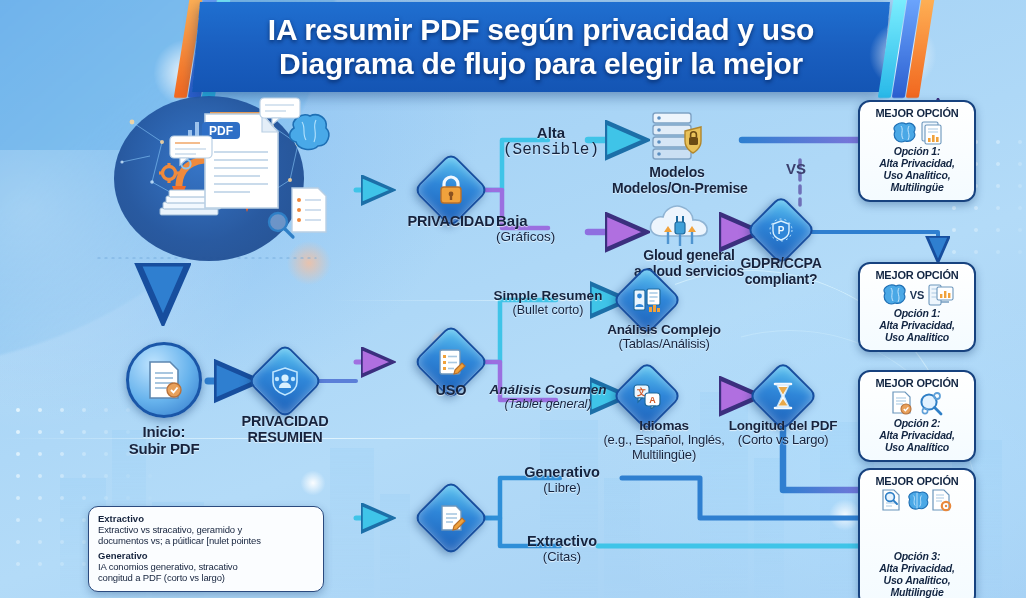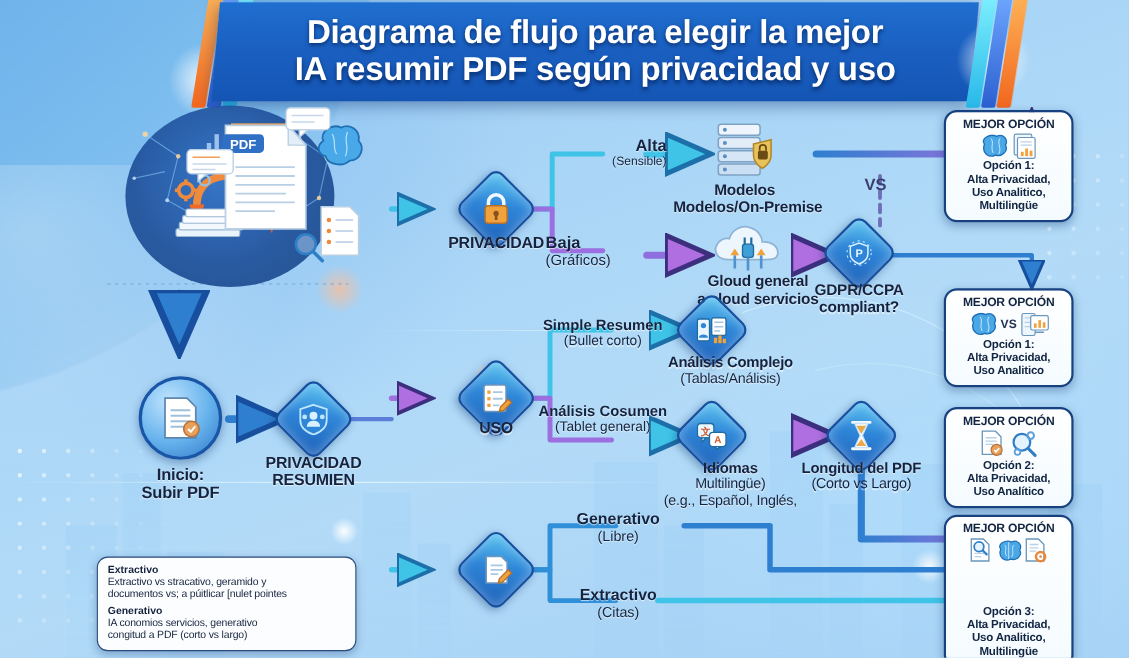"Diagrama de flujo para elegir" span { order: before "IA resumir PDF según privacidad" -> after "IA resumir PDF según privacidad" }
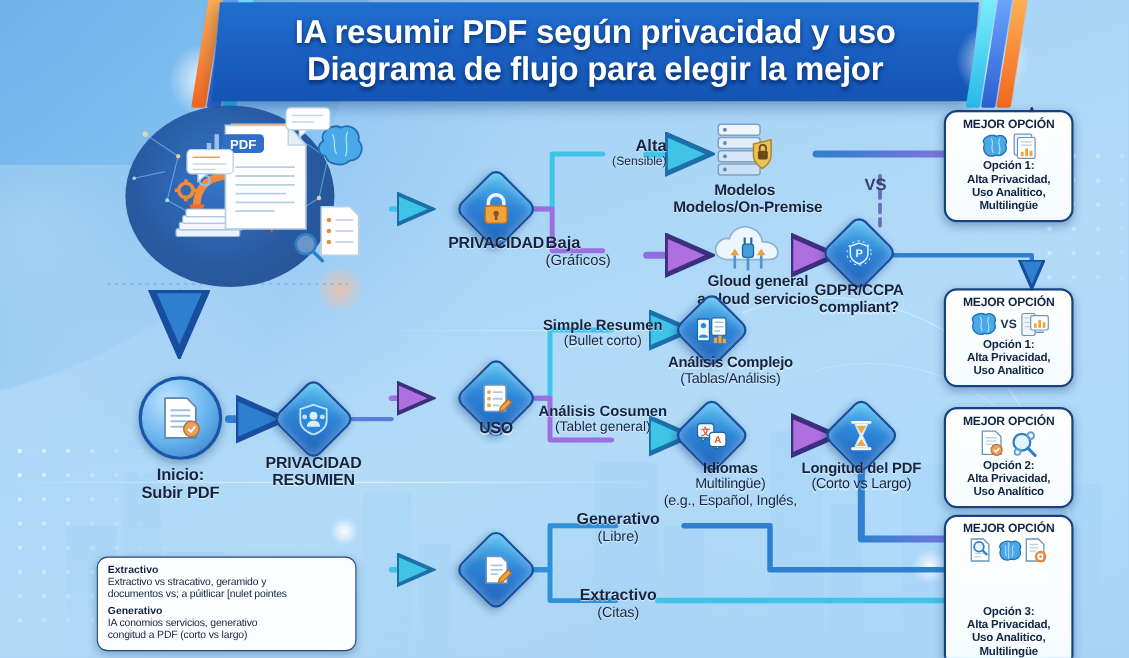"Alta" div.edge-label { text-align: right -> center }
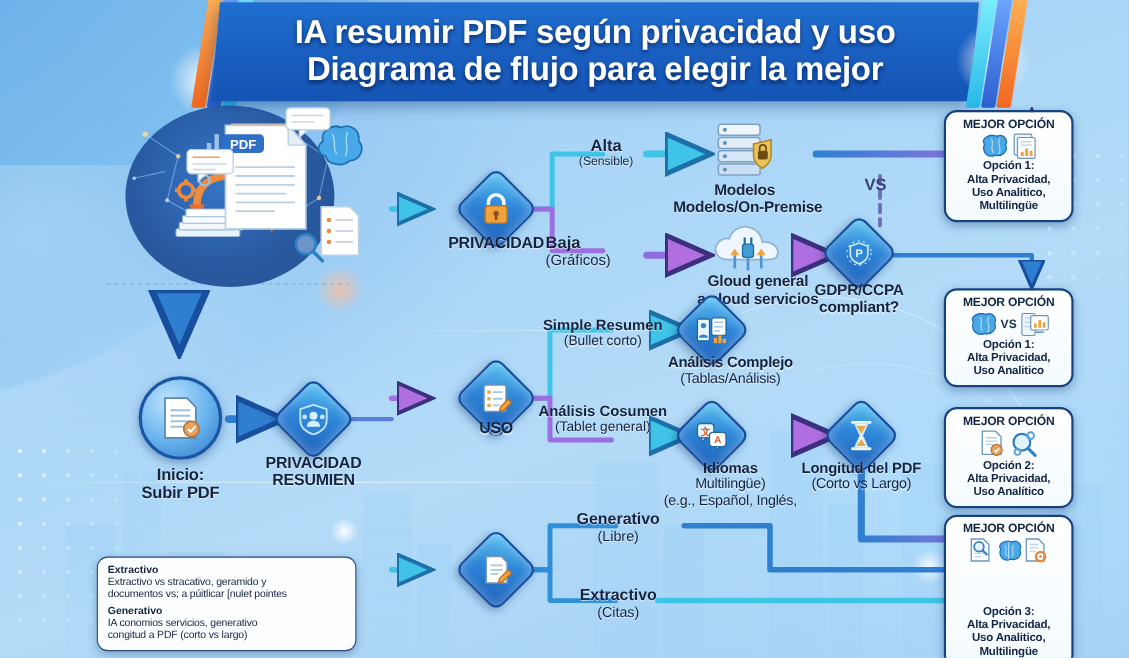"(Sensible)" span.sub { font-family: none -> Liberation Mono, monospace; font-size: 11px -> 16px }
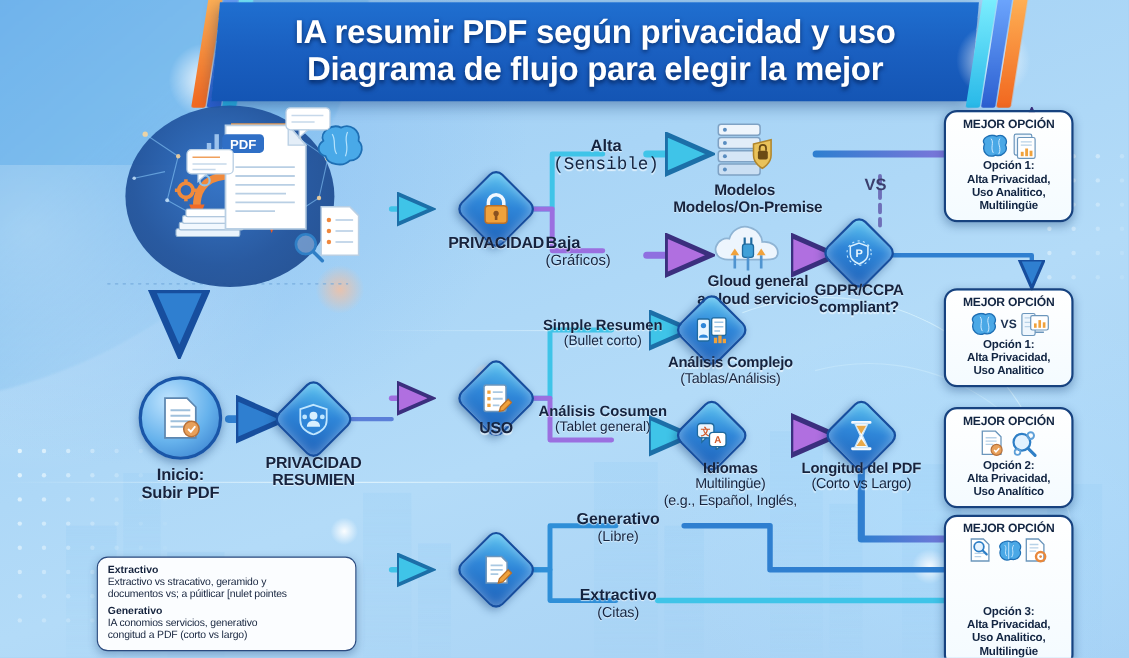"Opción 1:" .card-body { font-style: none -> italic }
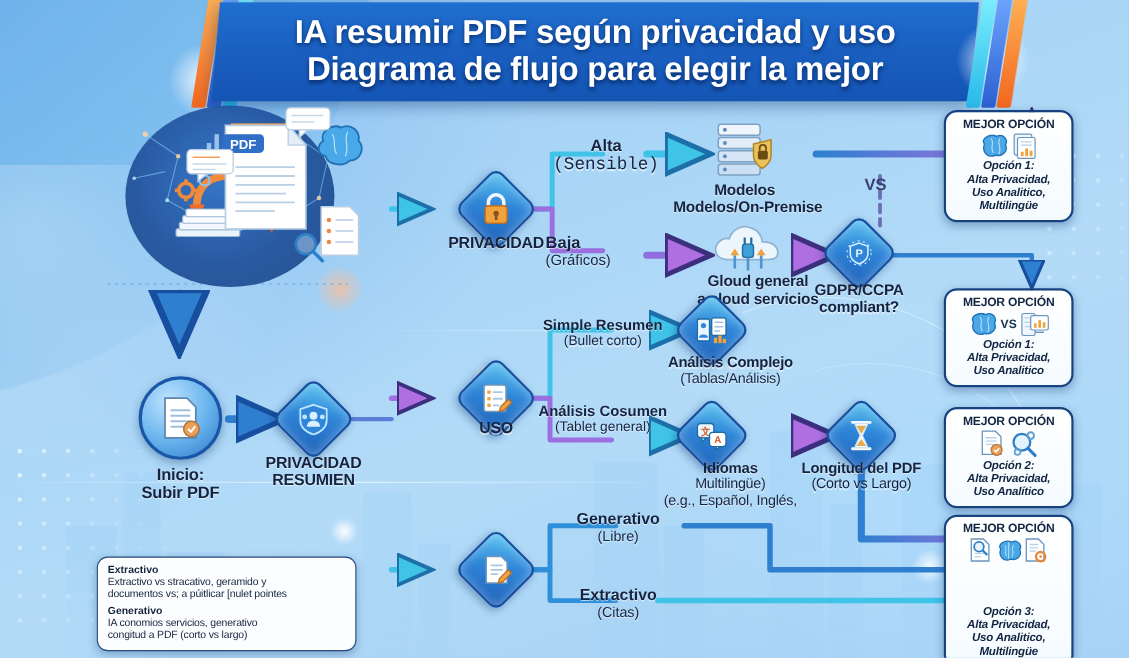"Análisis Cosumen" div.edge-label { font-style: none -> italic; top: 366px -> 382px }
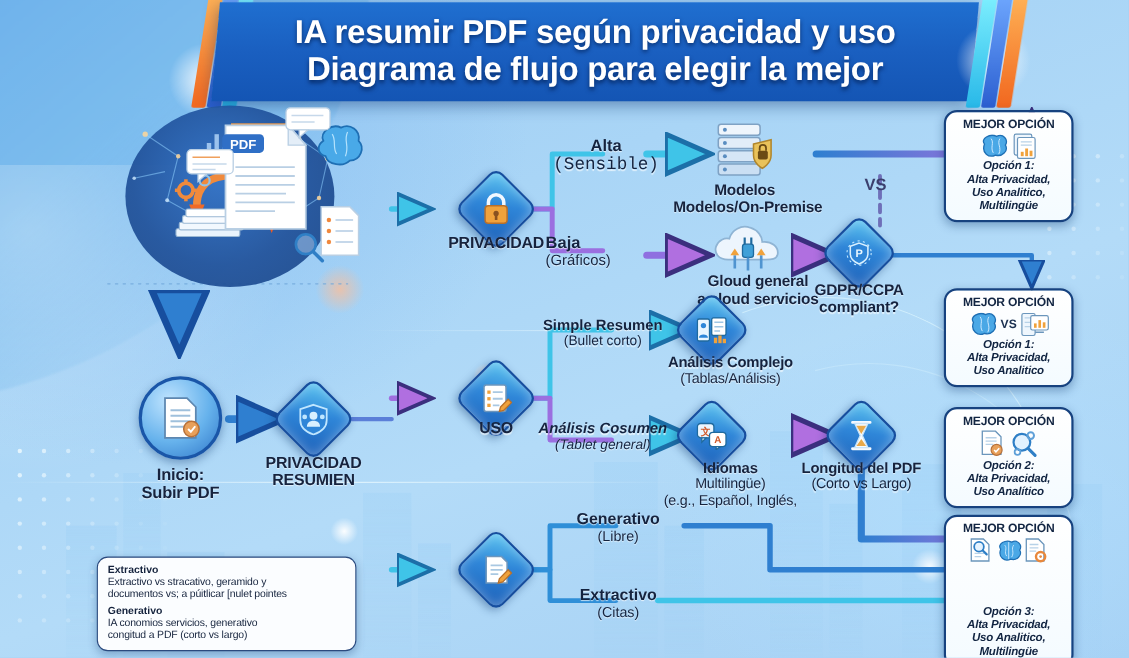"Multilingüe)" span.sub { order: before "(e.g., Español, Inglés," -> after "(e.g., Español, Inglés," }
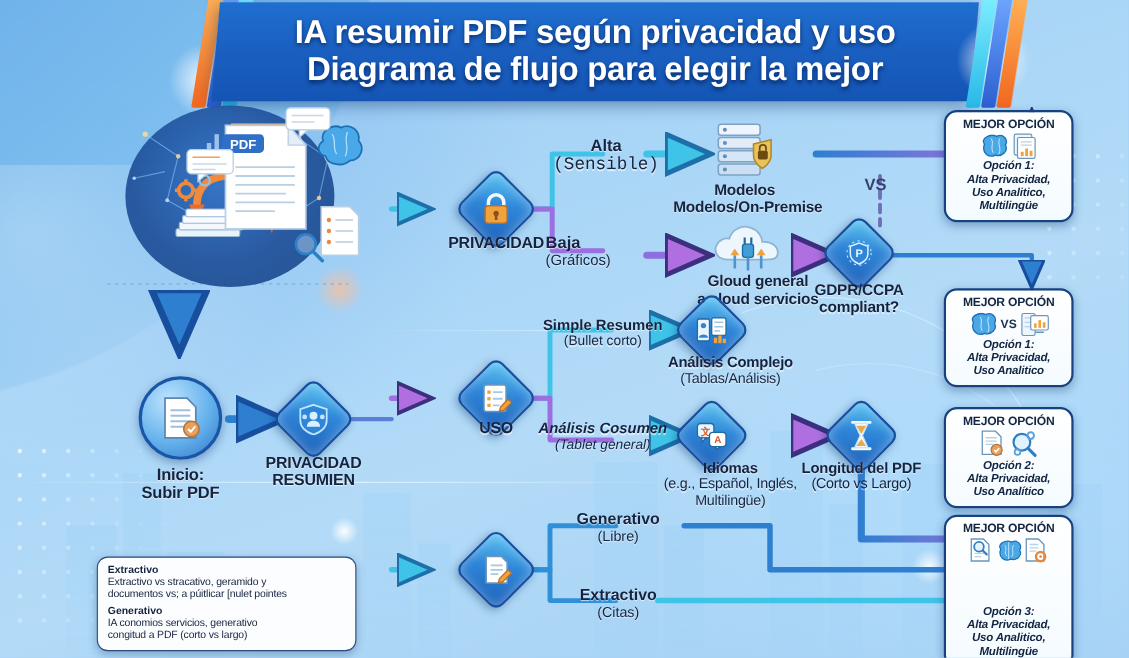"IA conomios servicios, generativo" span { text: servicios, generativo -> generativo, stracativo }
